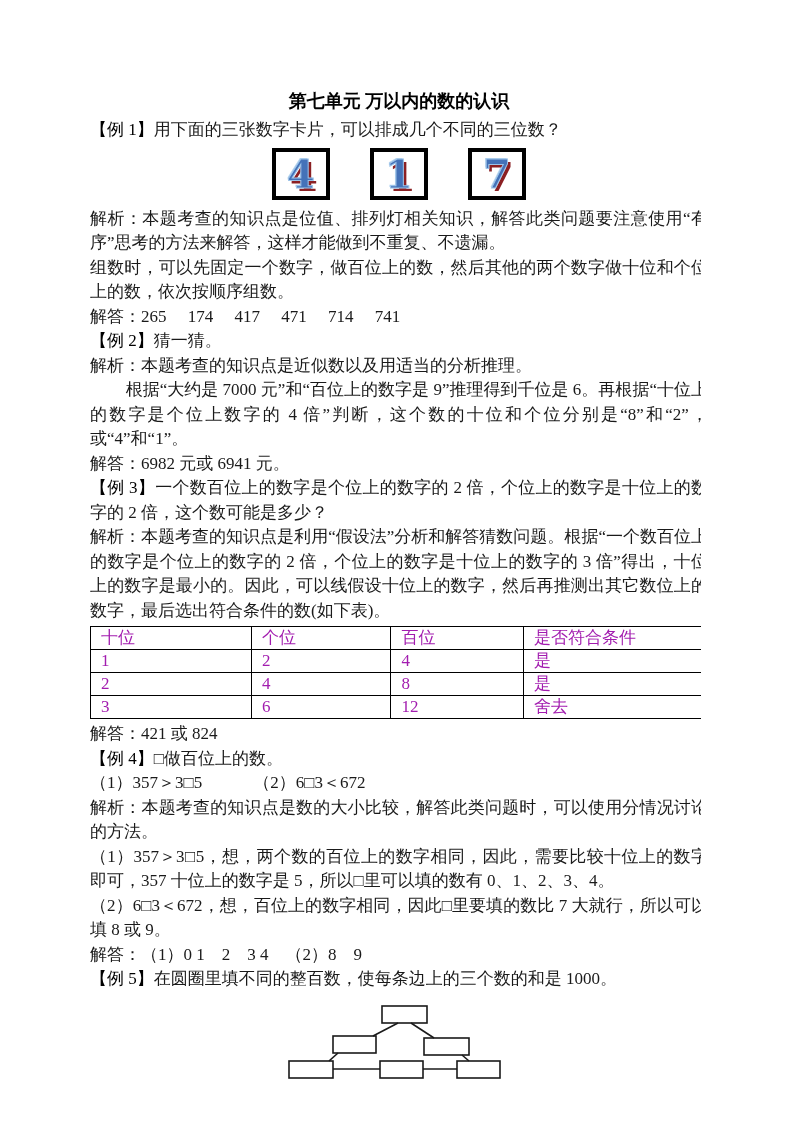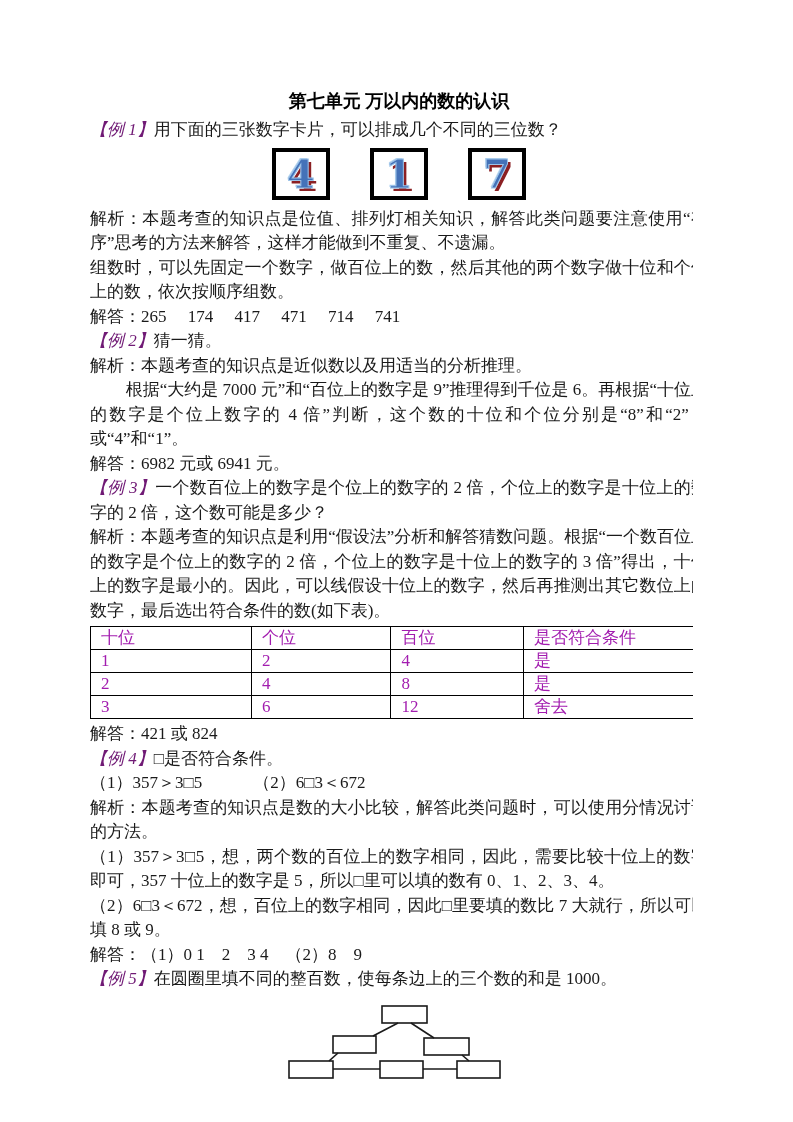"第七单元 万以内的数的认识" .page { padding-left: none -> 8px }
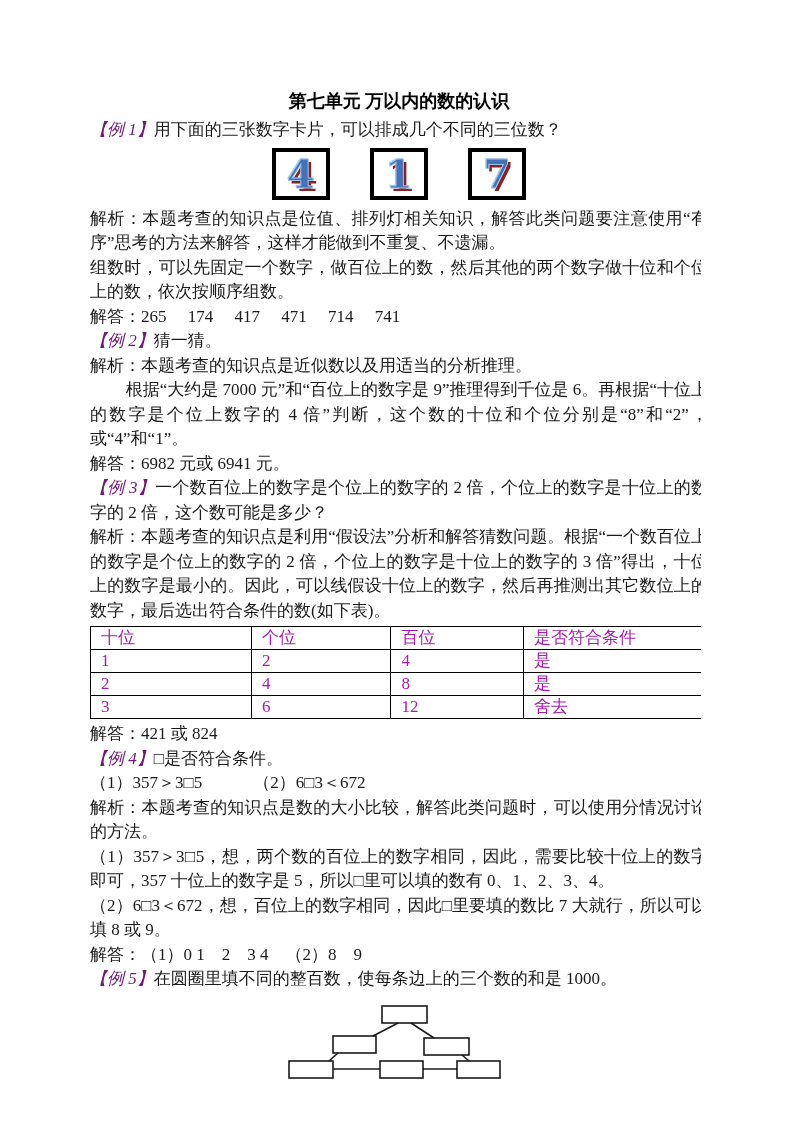"【例 1】" .ex-label { color: #701a75 -> #000000; font-style: italic -> none }
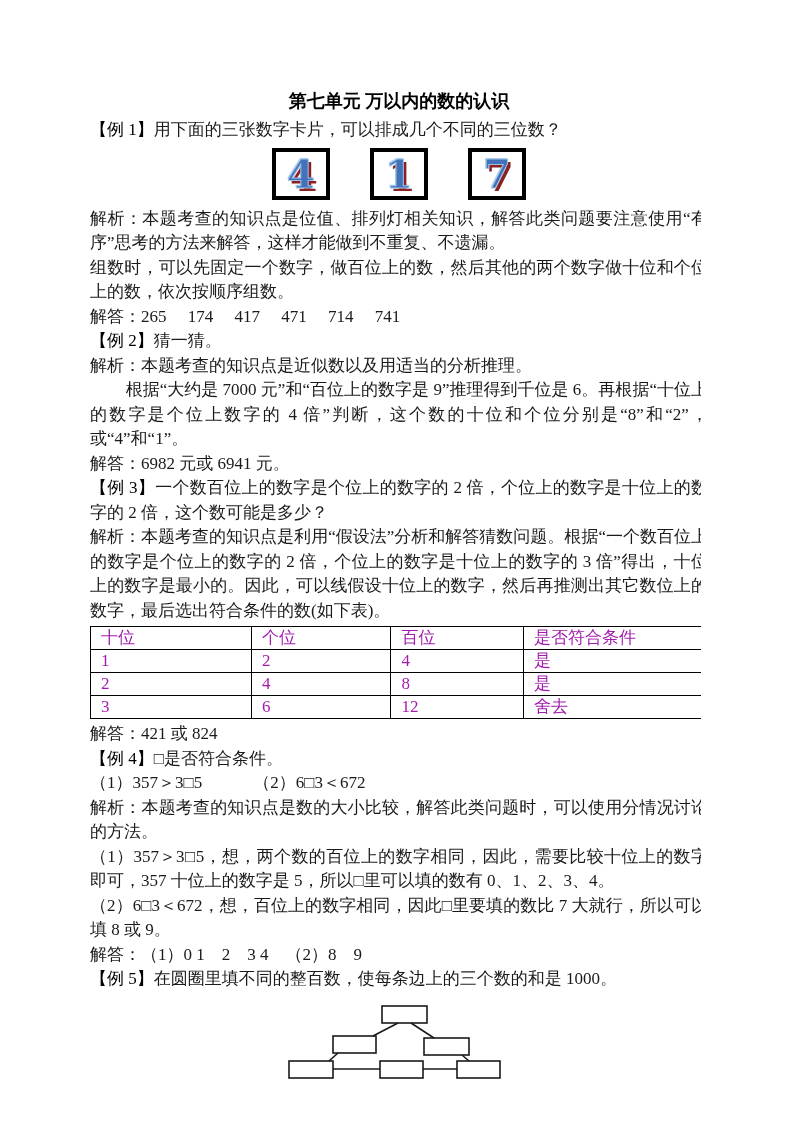"□是否符合条件。" span { text: 是否符合条件 -> 做百位上的数 }
